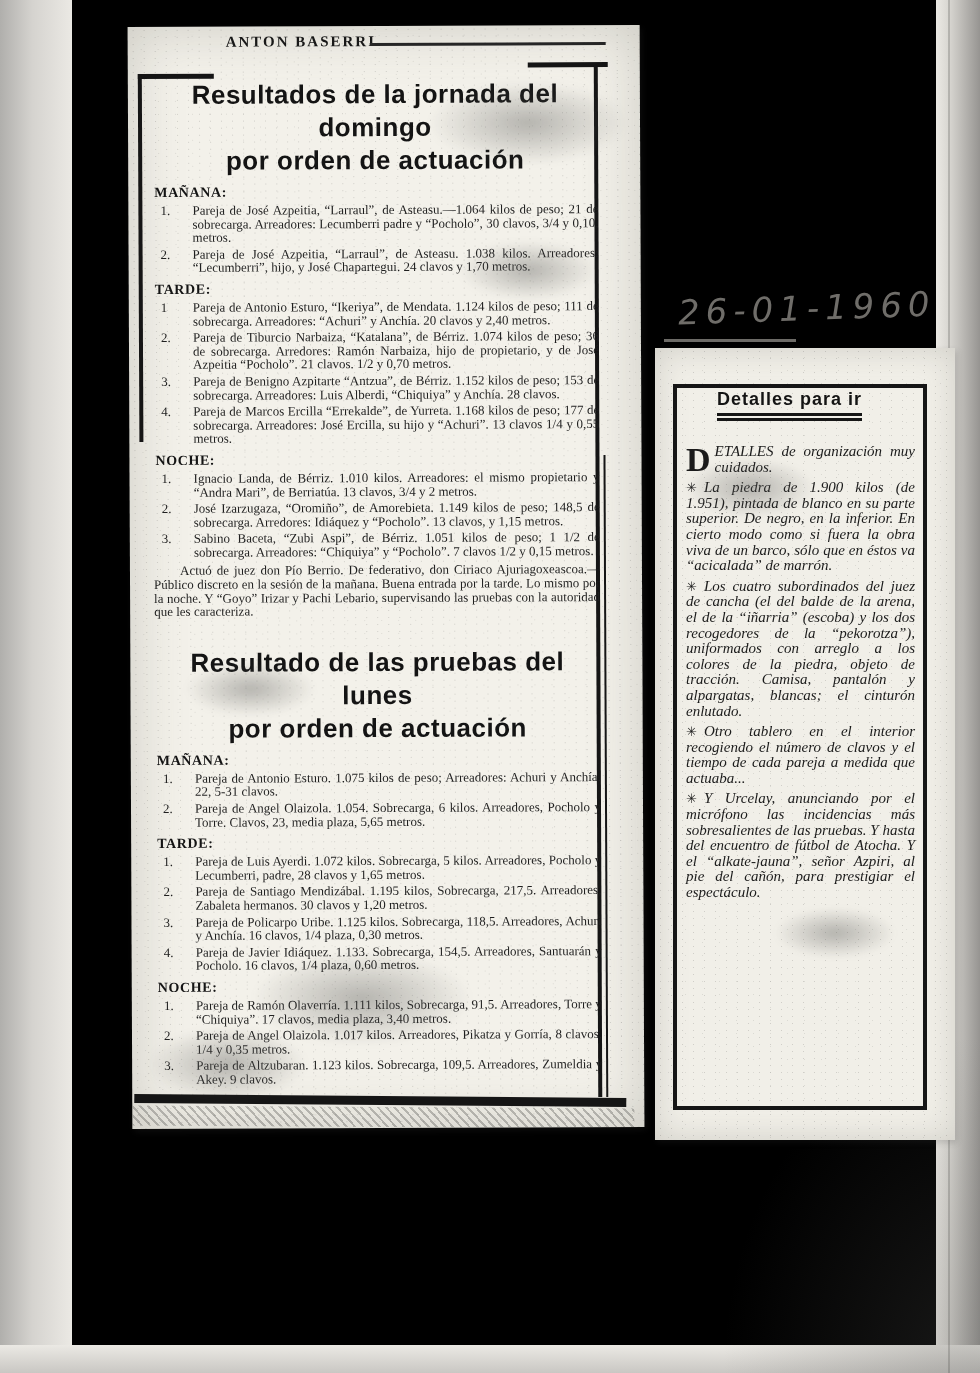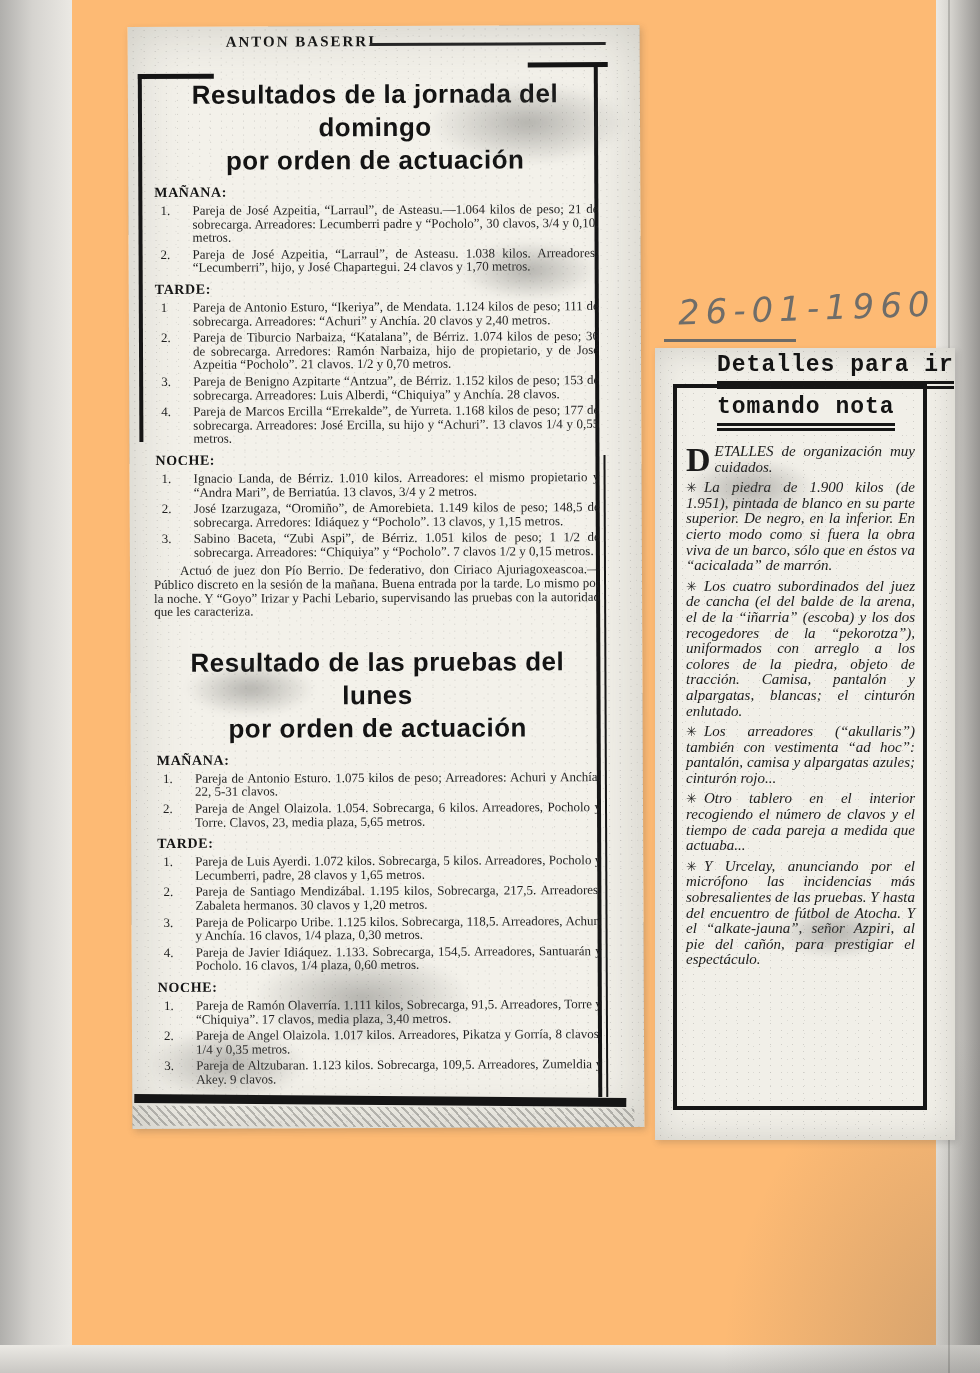"ANTON BASERRI" .page { background: #fdba74 -> #000000 }
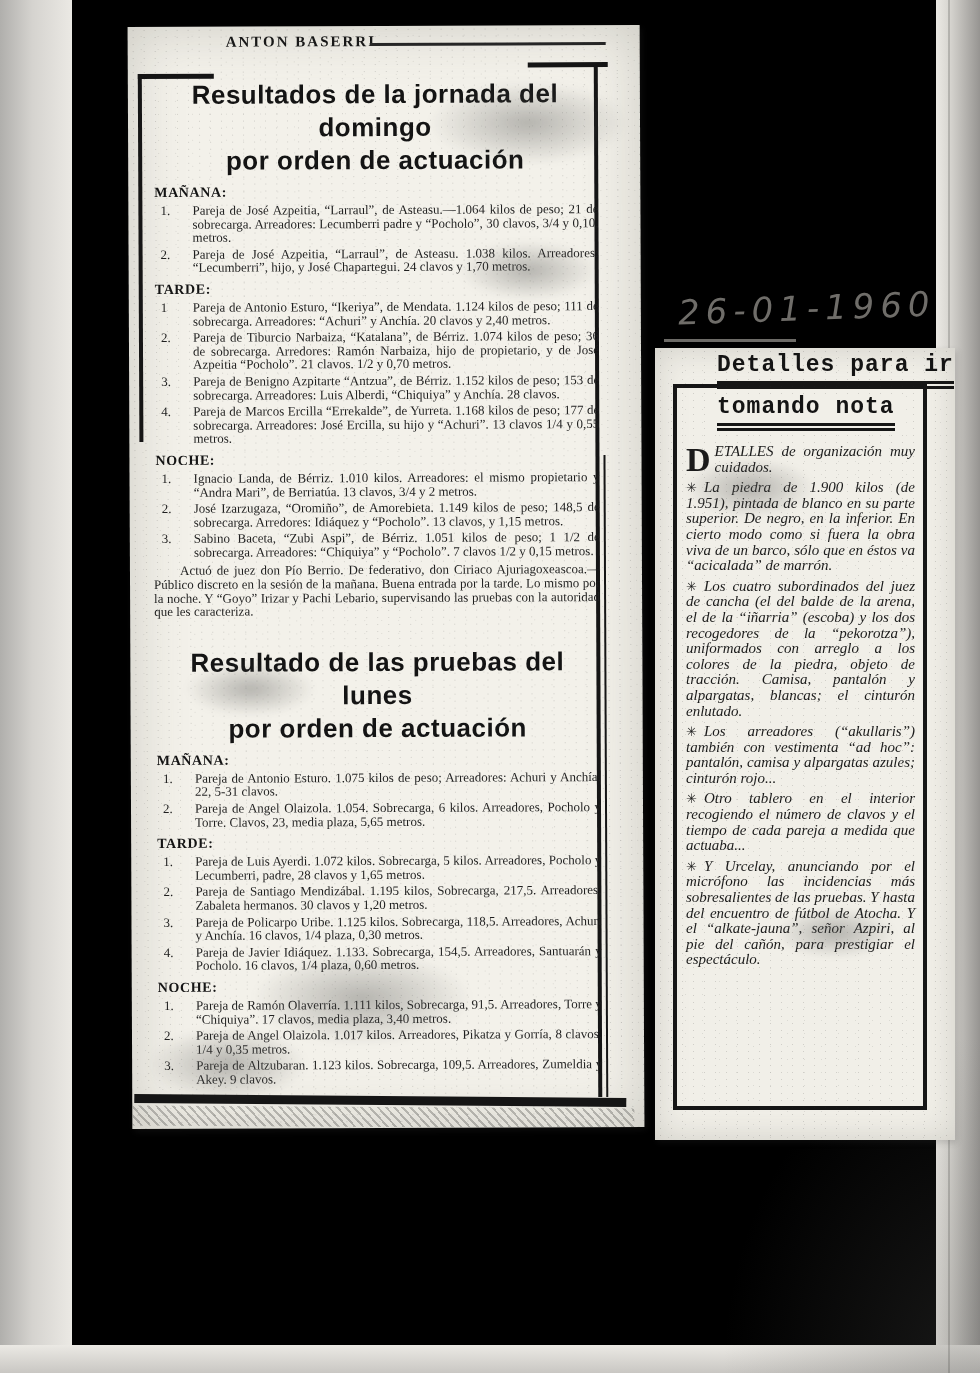"Detalles para ir" .rtitle { font-family: Liberation Mono, monospace -> Liberation Sans, sans-serif; font-size: 23px -> 18px; margin-top: none -> 37px }
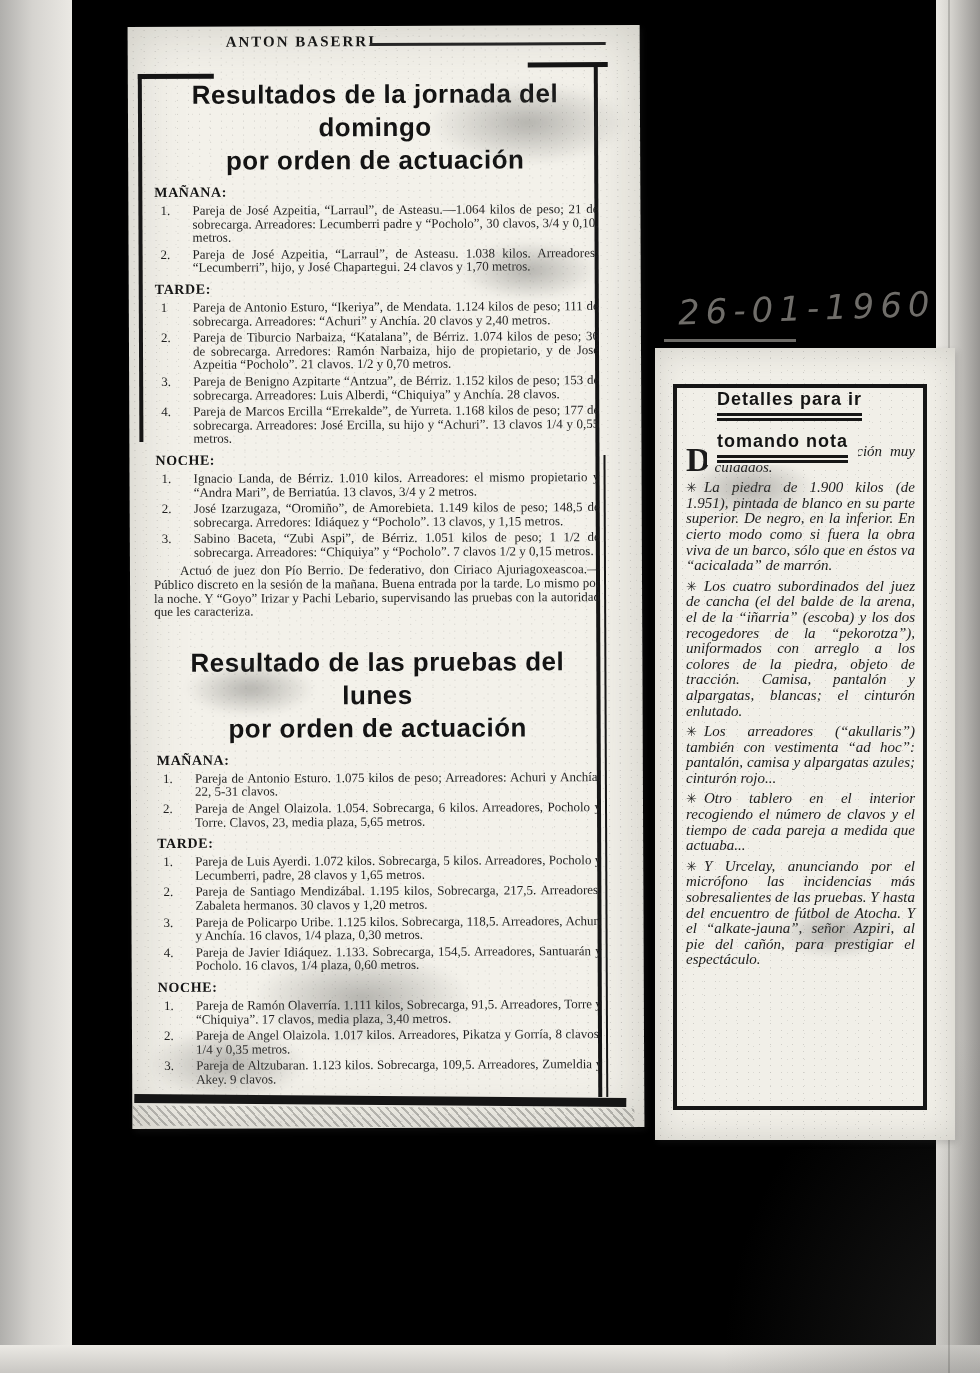"tomando nota" div.rtitle { html: <div> <span>tomando nota</span> <div></div> <div></div> </div> -> none }
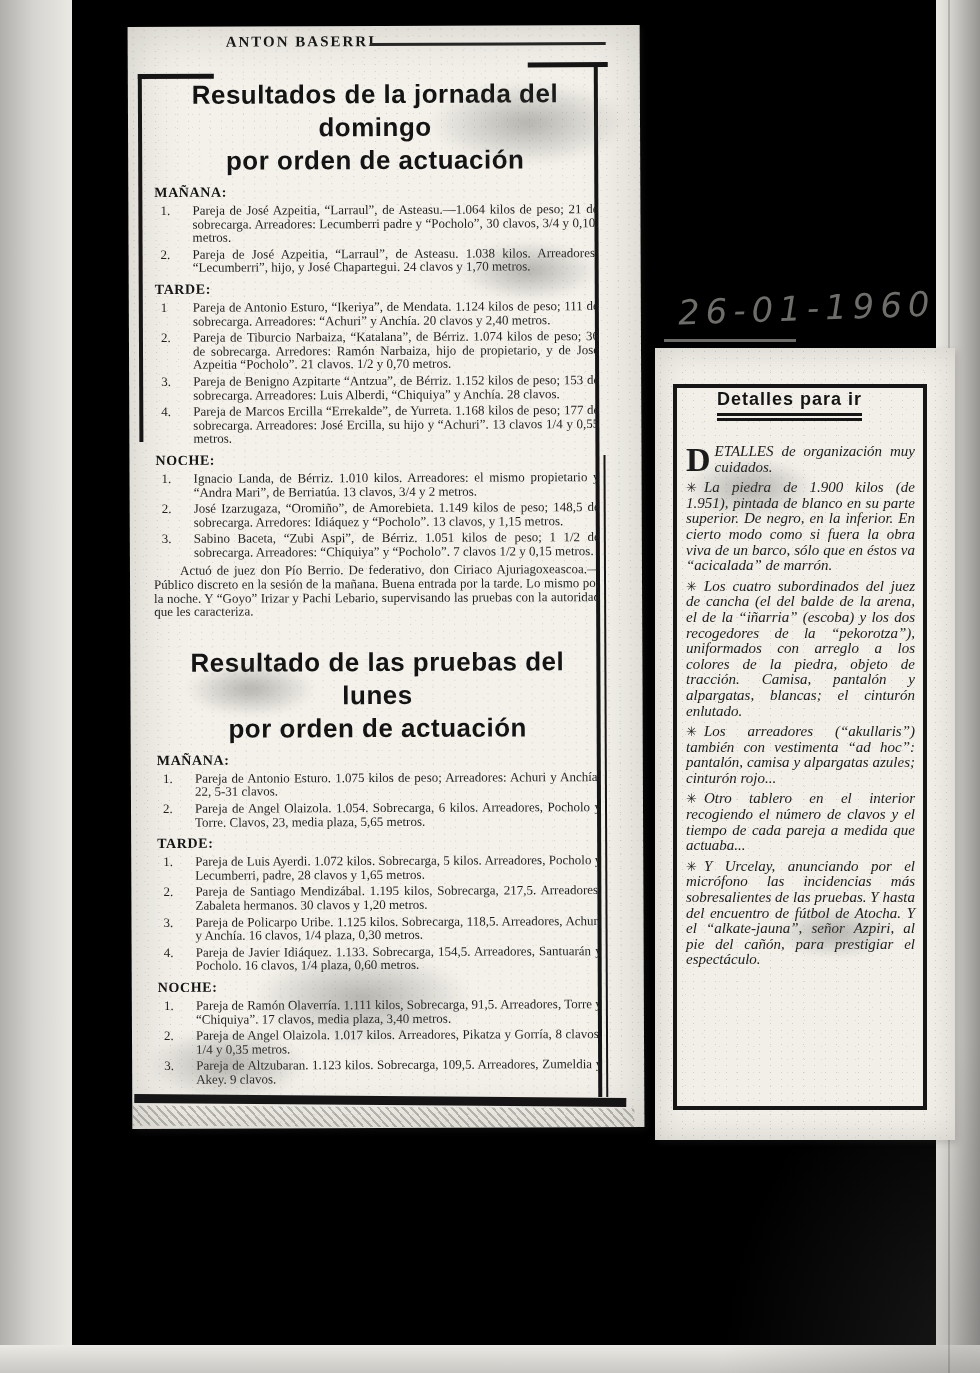"✳ Los arreadores (“akullaris”) también" p.rp { html: <p><span>✳</span><span>Los arreadores (“akullaris”) también con vestimenta “ad hoc”: pantalón, camisa y alpargatas azules; cinturón rojo...</span></p> -> none }
